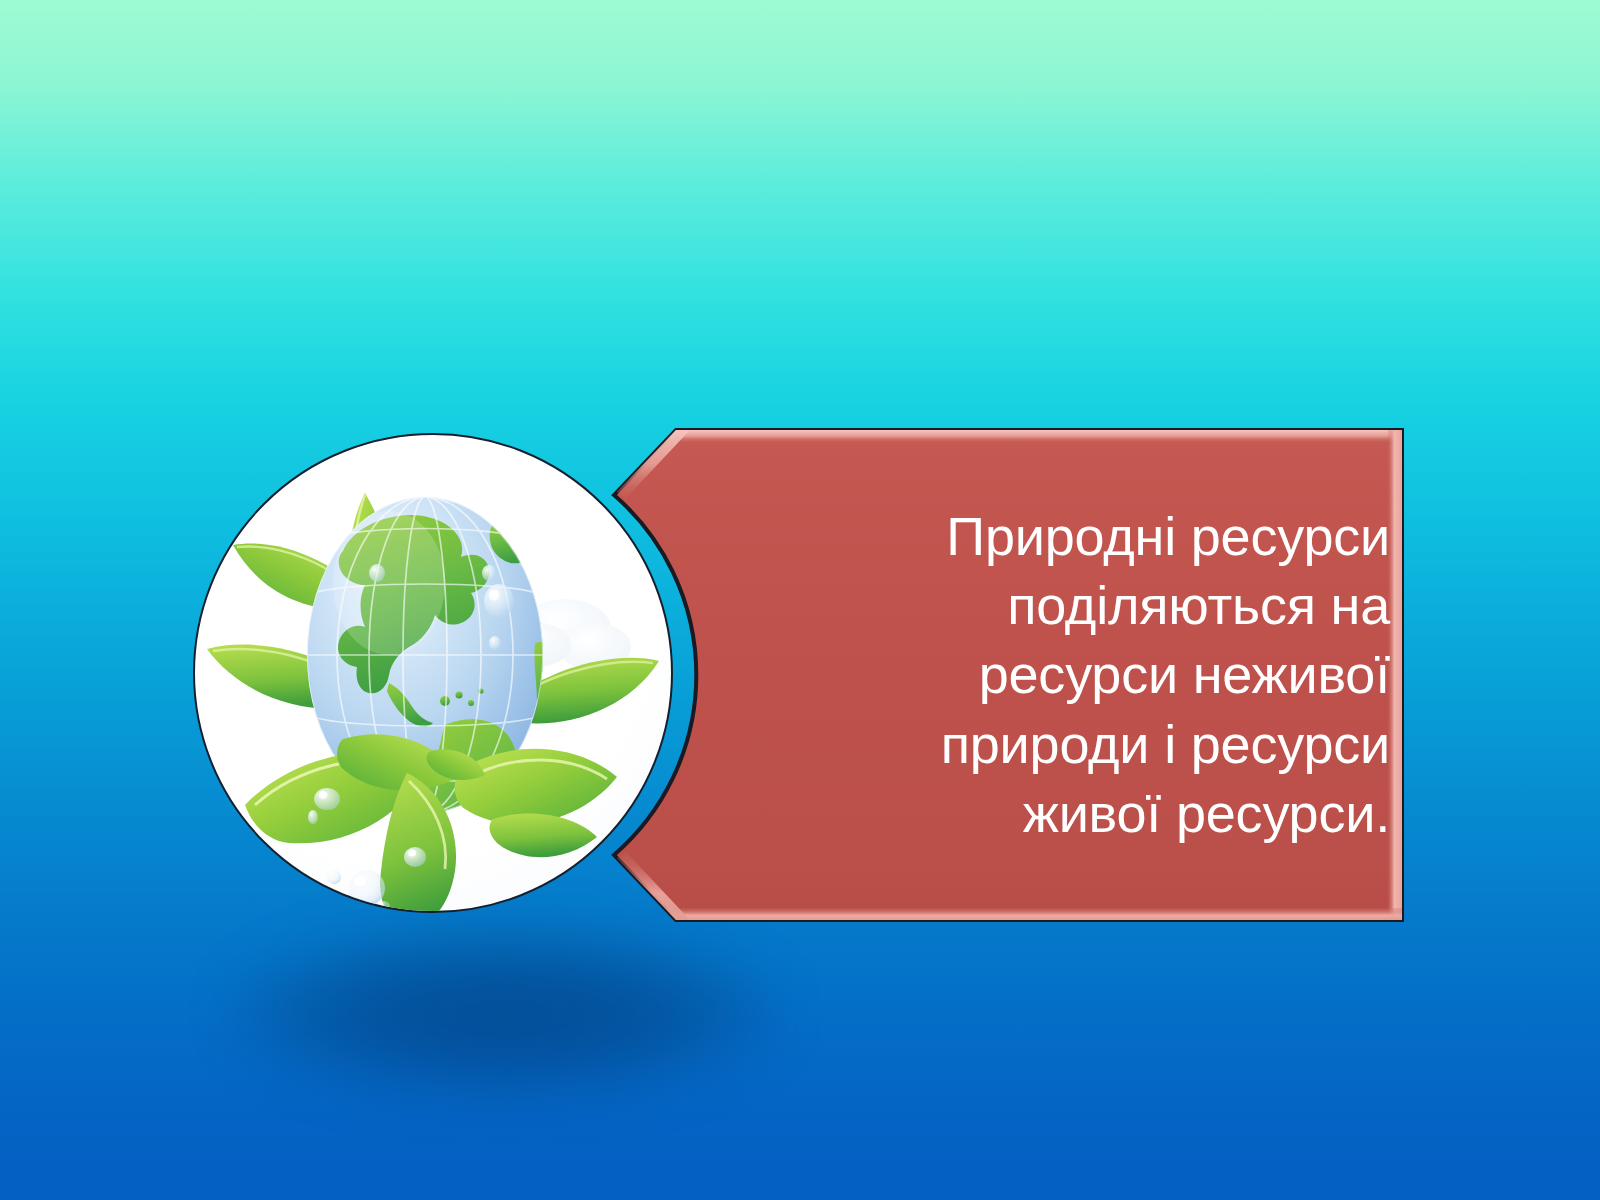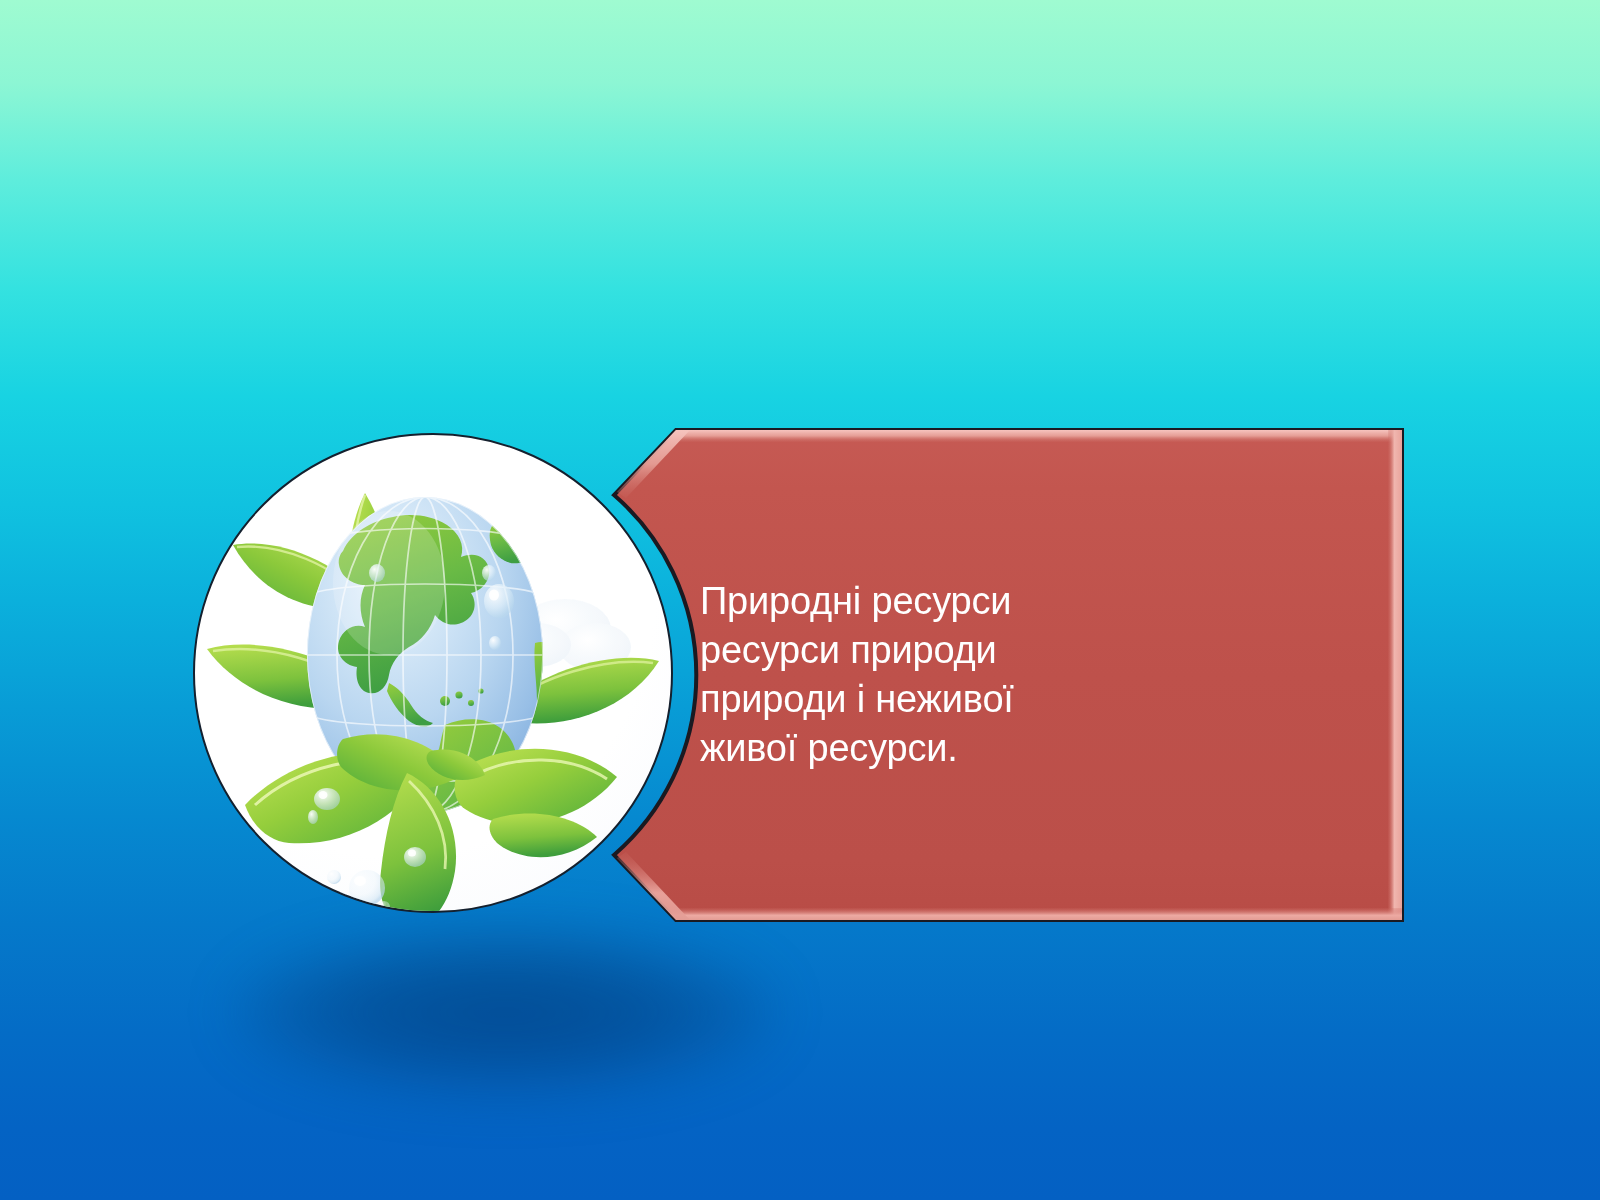"Природні ресурси" #callout-text { align-items: flex-start -> flex-end; font-size: 38px -> 54px }
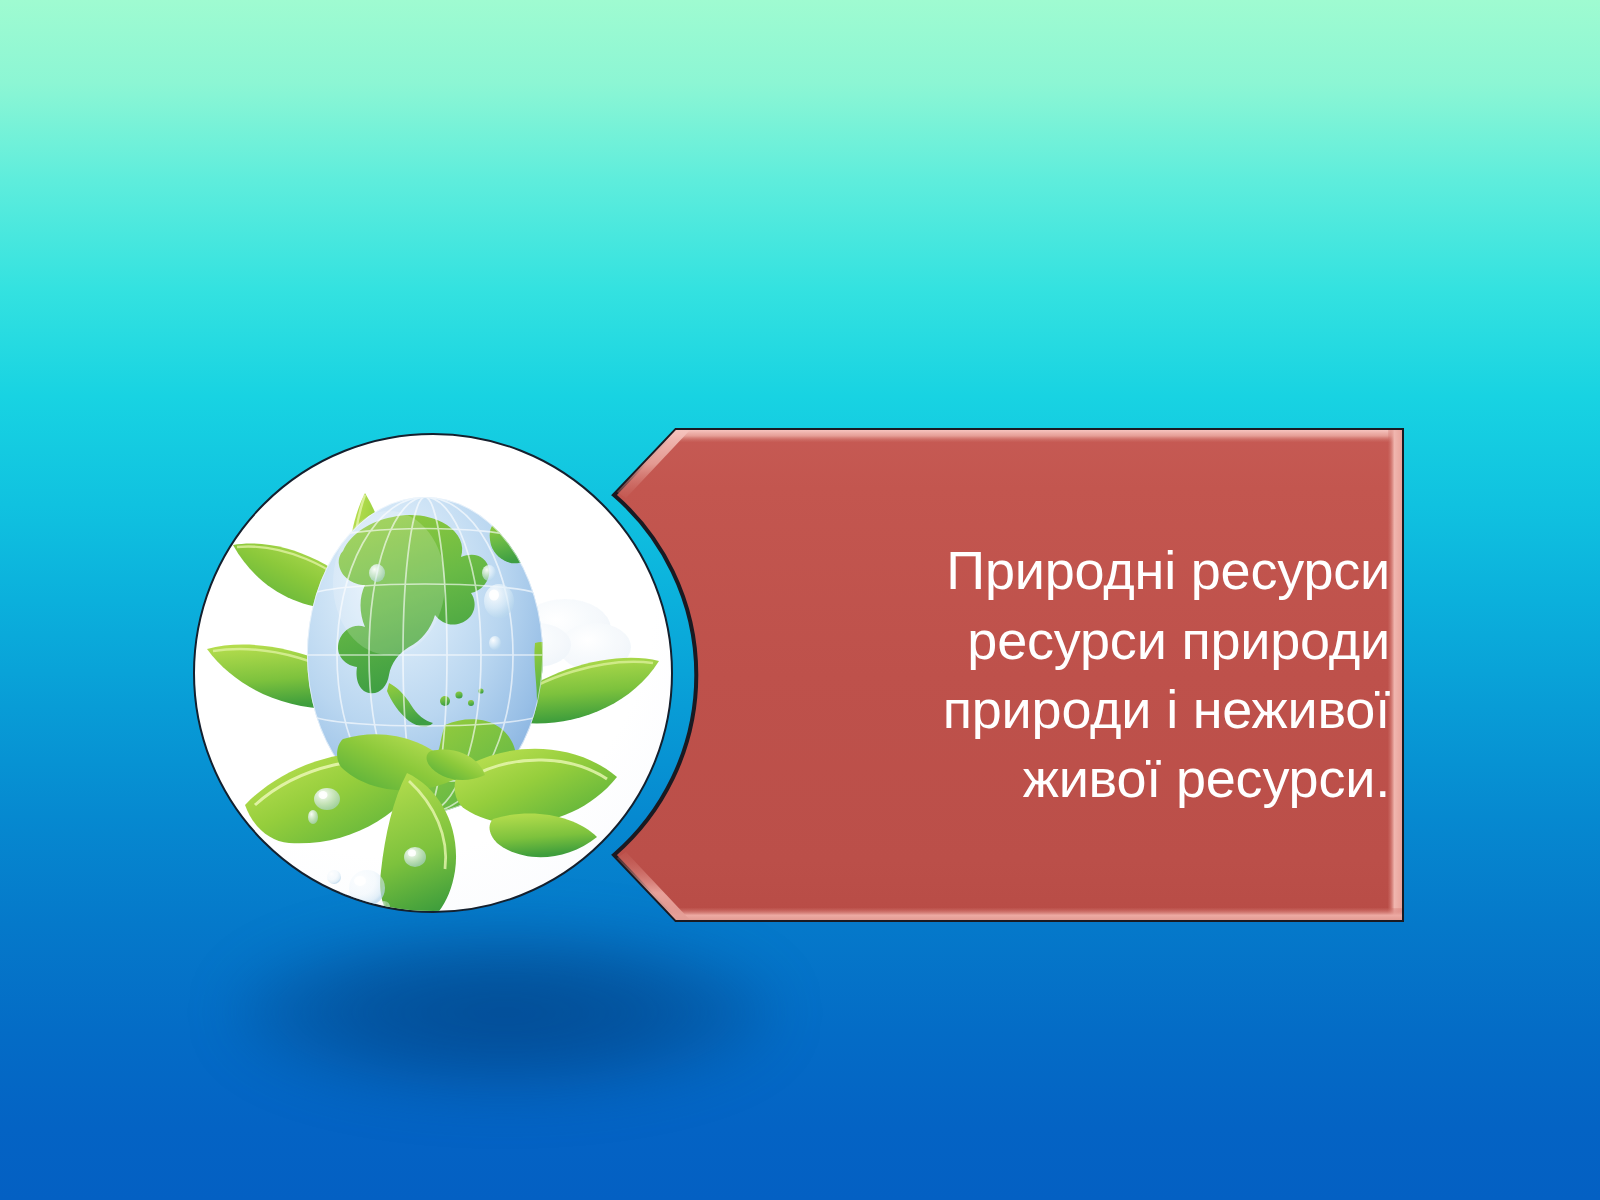"поділяються на" span.tline { html: none -> <span>поділяються на</span> }
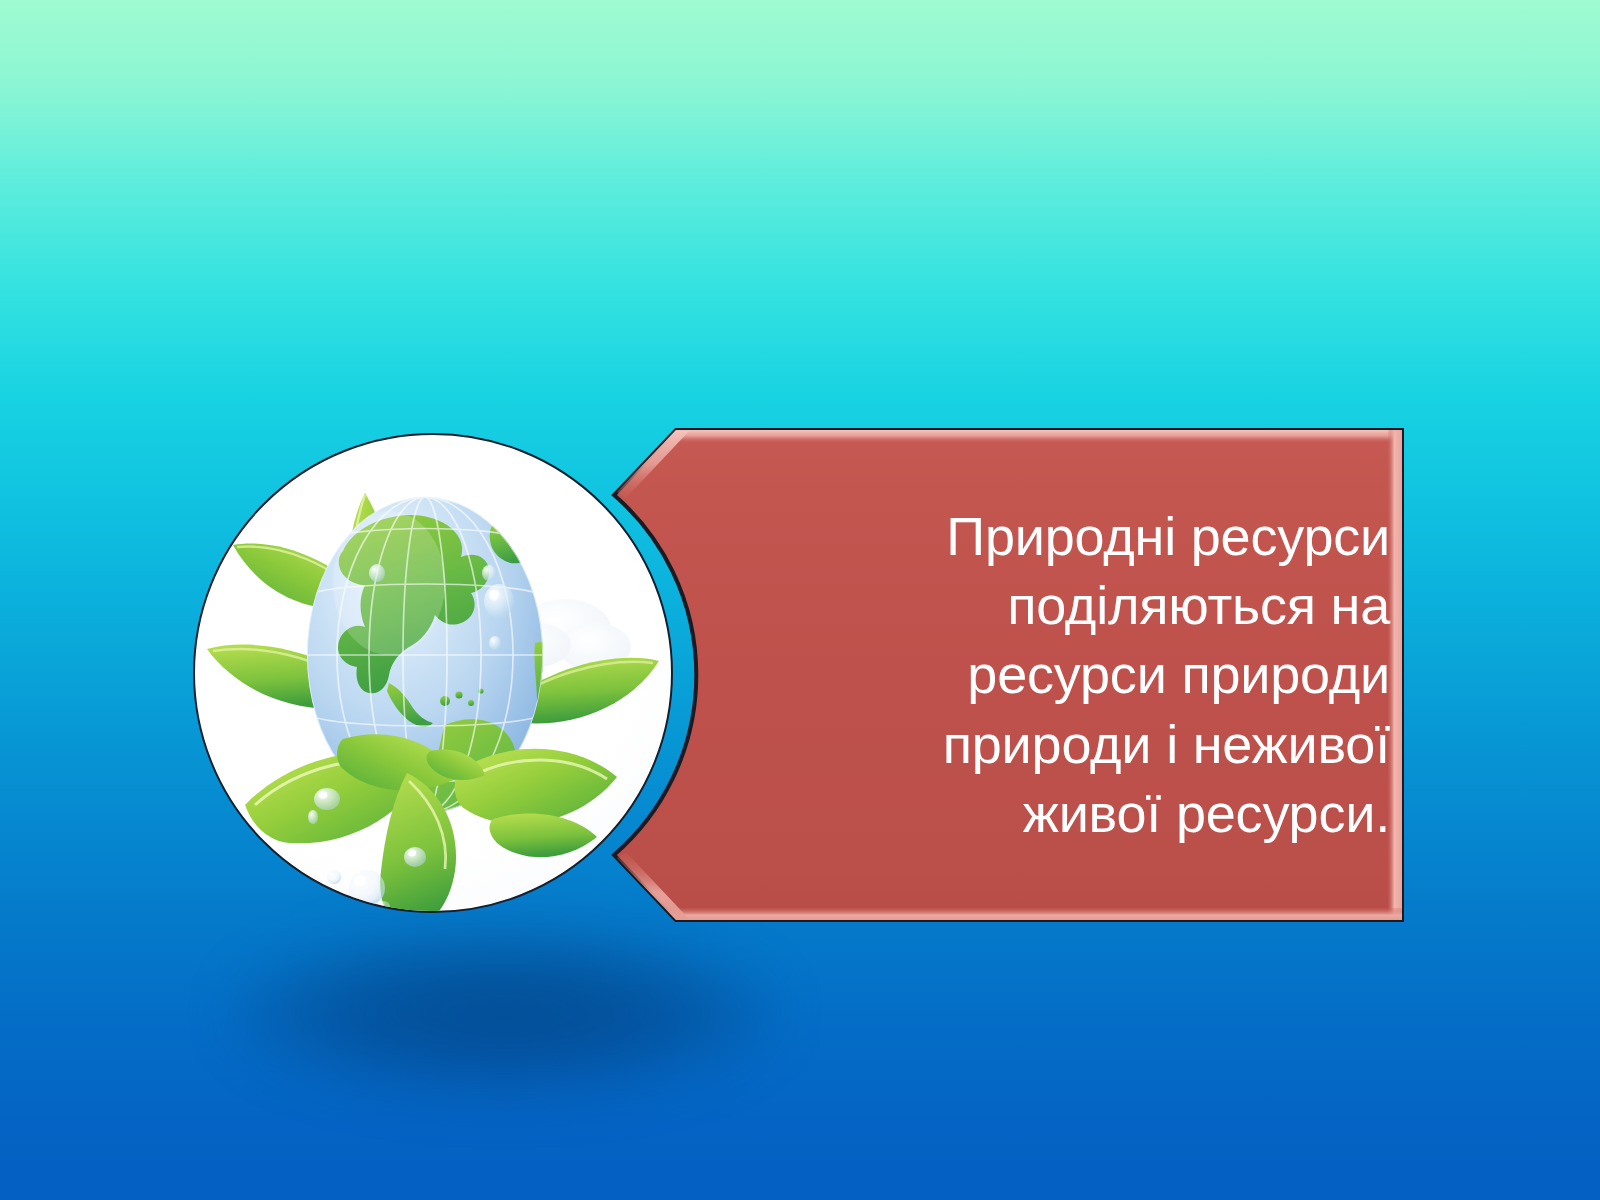"ресурси природи" span.tline { text: природи -> неживої }
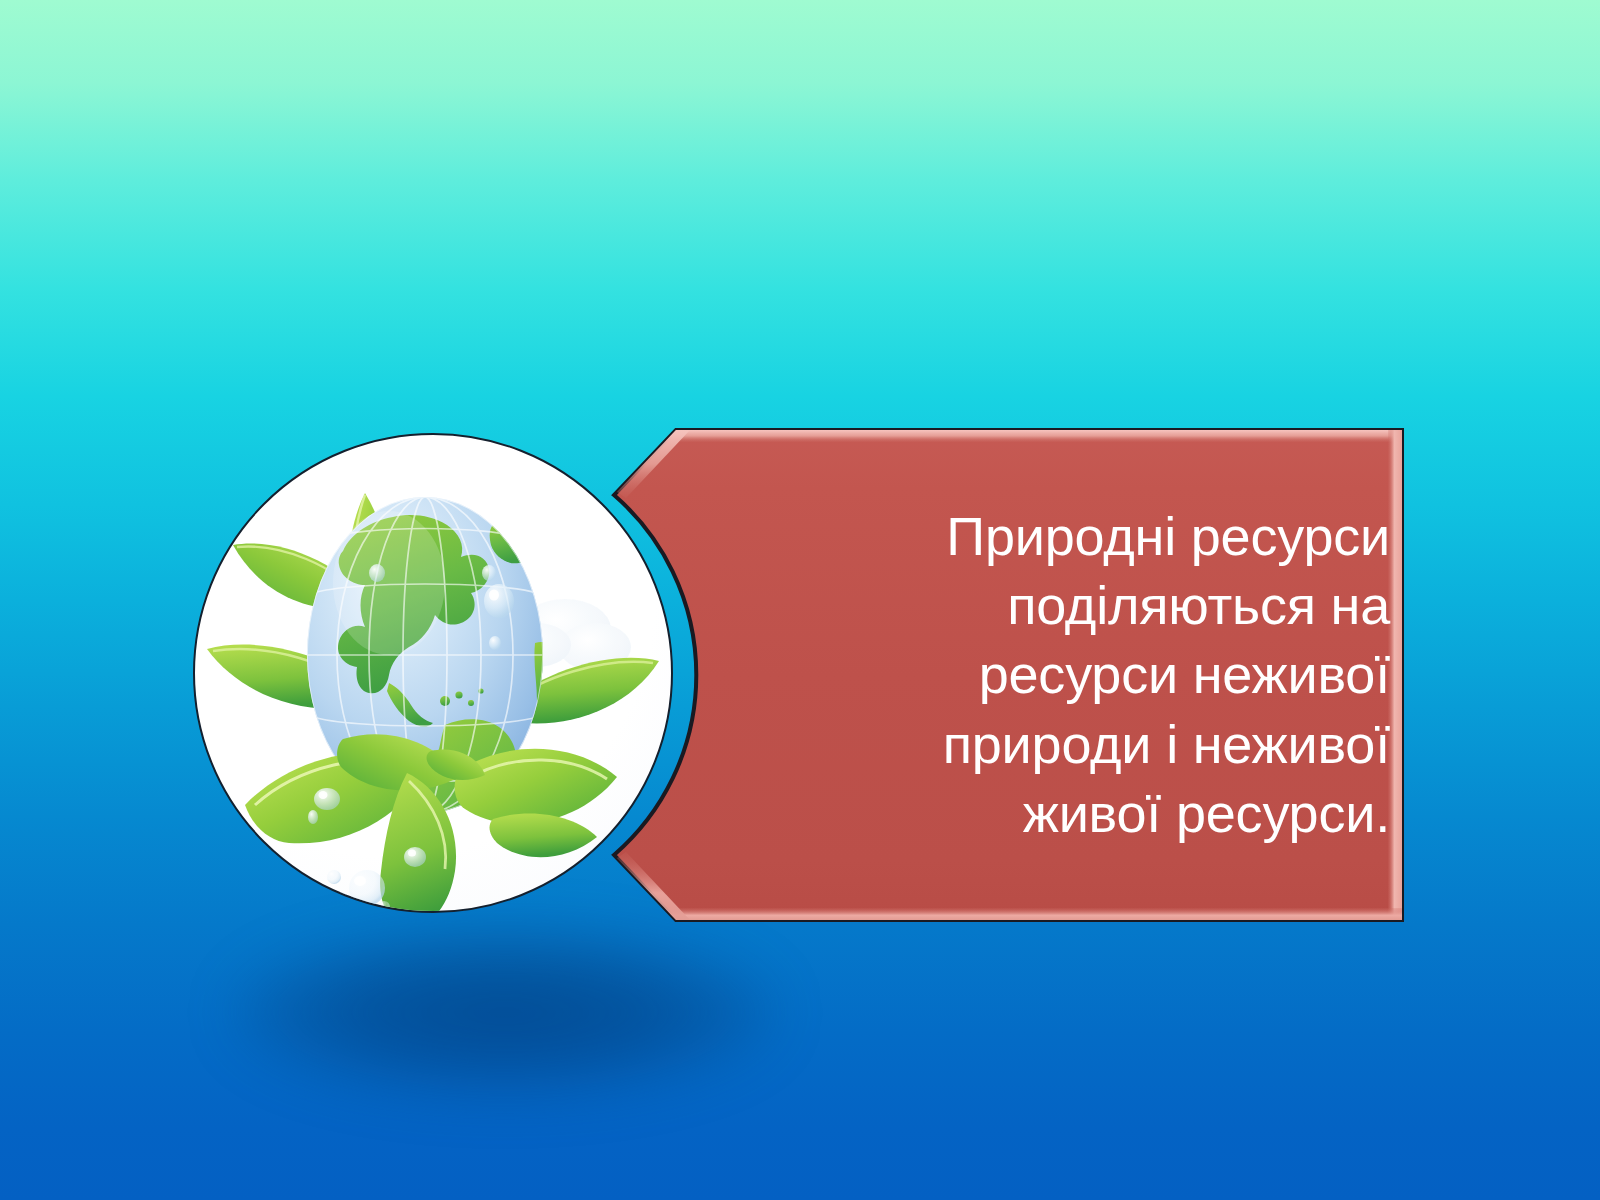"природи і неживої" span.tline { text: неживої -> ресурси }
